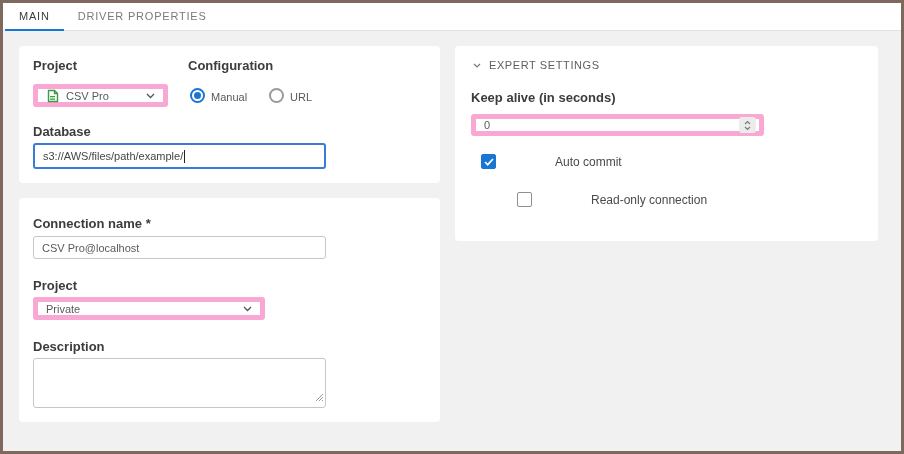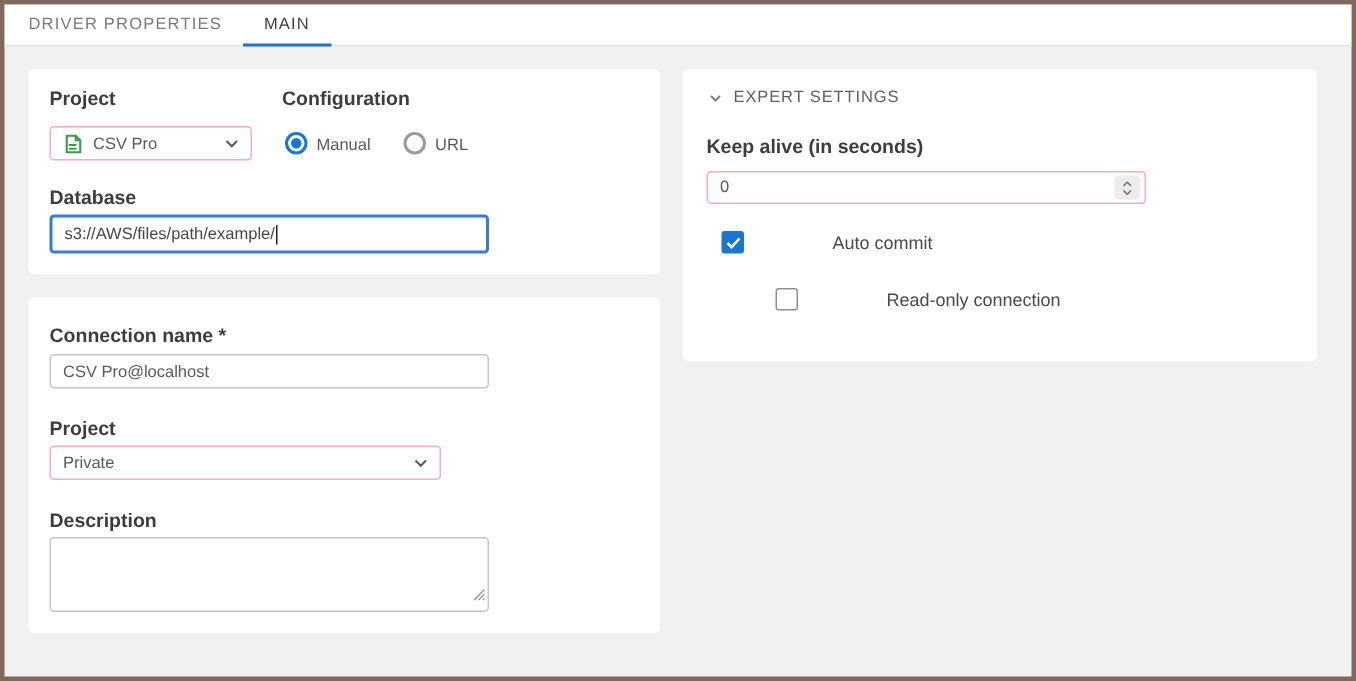"DRIVER PROPERTIES" div.tab { order: before "MAIN" -> after "MAIN" }
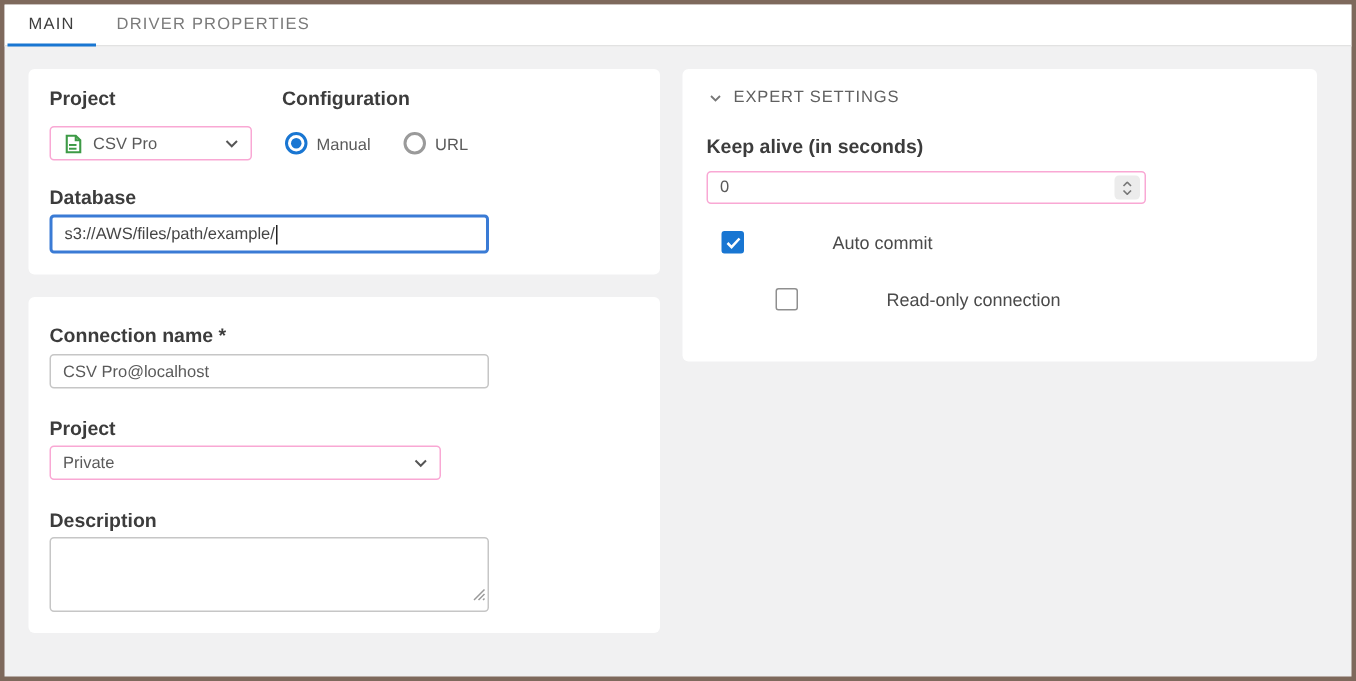"CSV Pro" .tbox { border: 1px solid #f9a8d4 -> 5px solid #f9a8d4 }
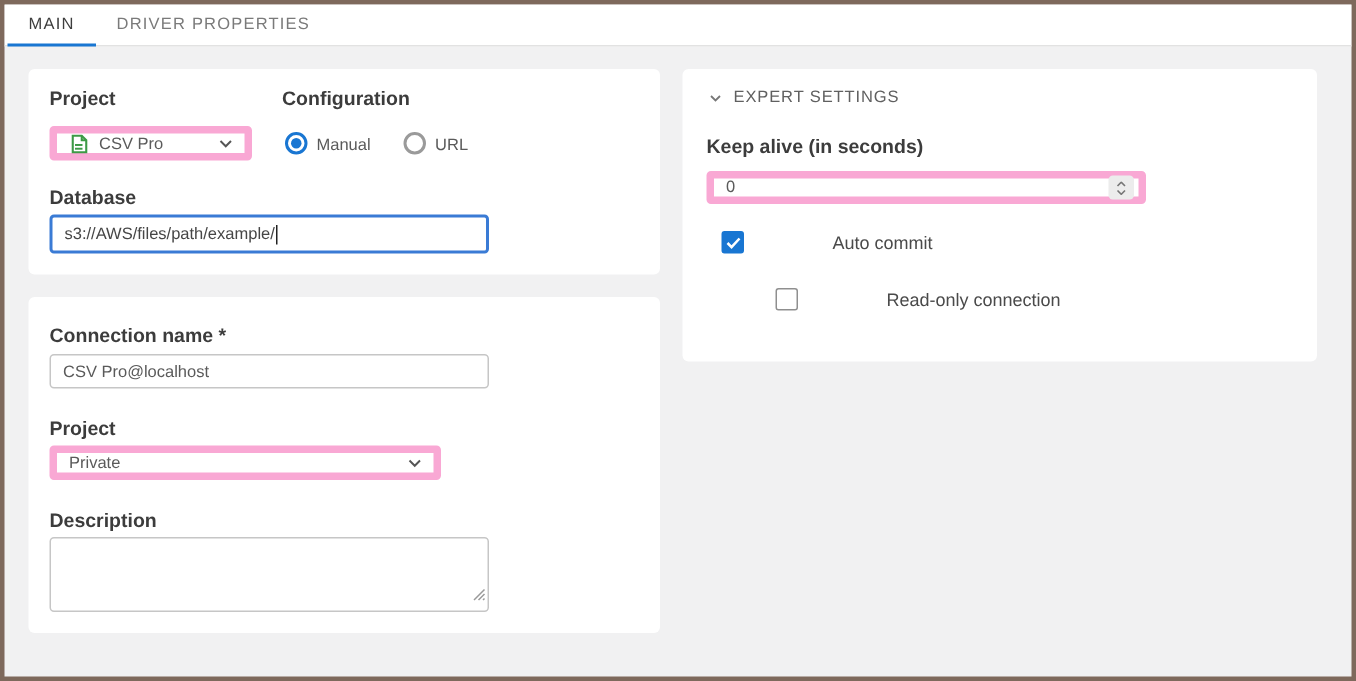"Private" div.tbox { width: 261px -> 232px }
